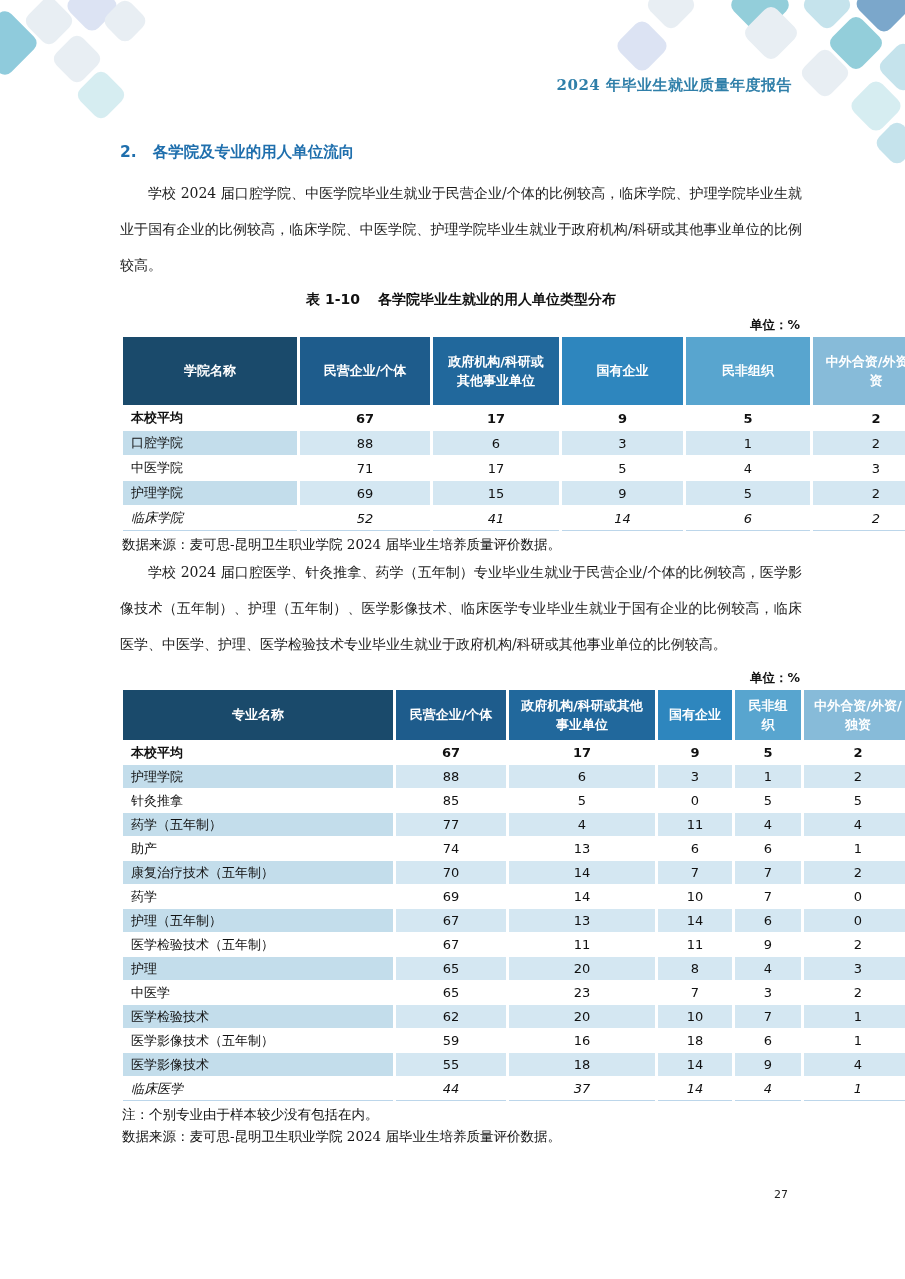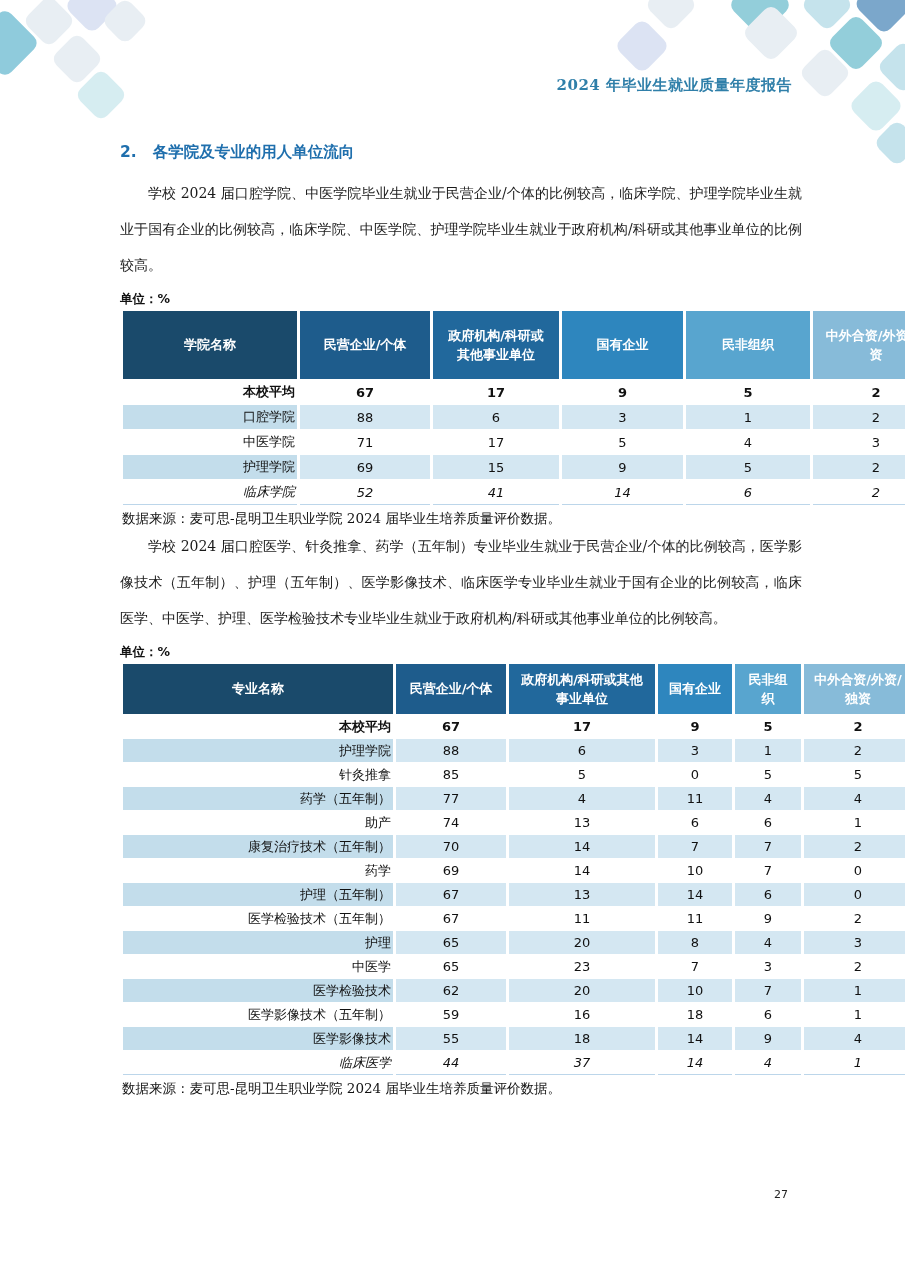"表 1-10 各学院毕业生就业的用人单位类型分布" div.table-caption { html: none -> <div> <span>表 1-10</span><span>各学院毕业生就业的用人单位类型分布</span> </div> }
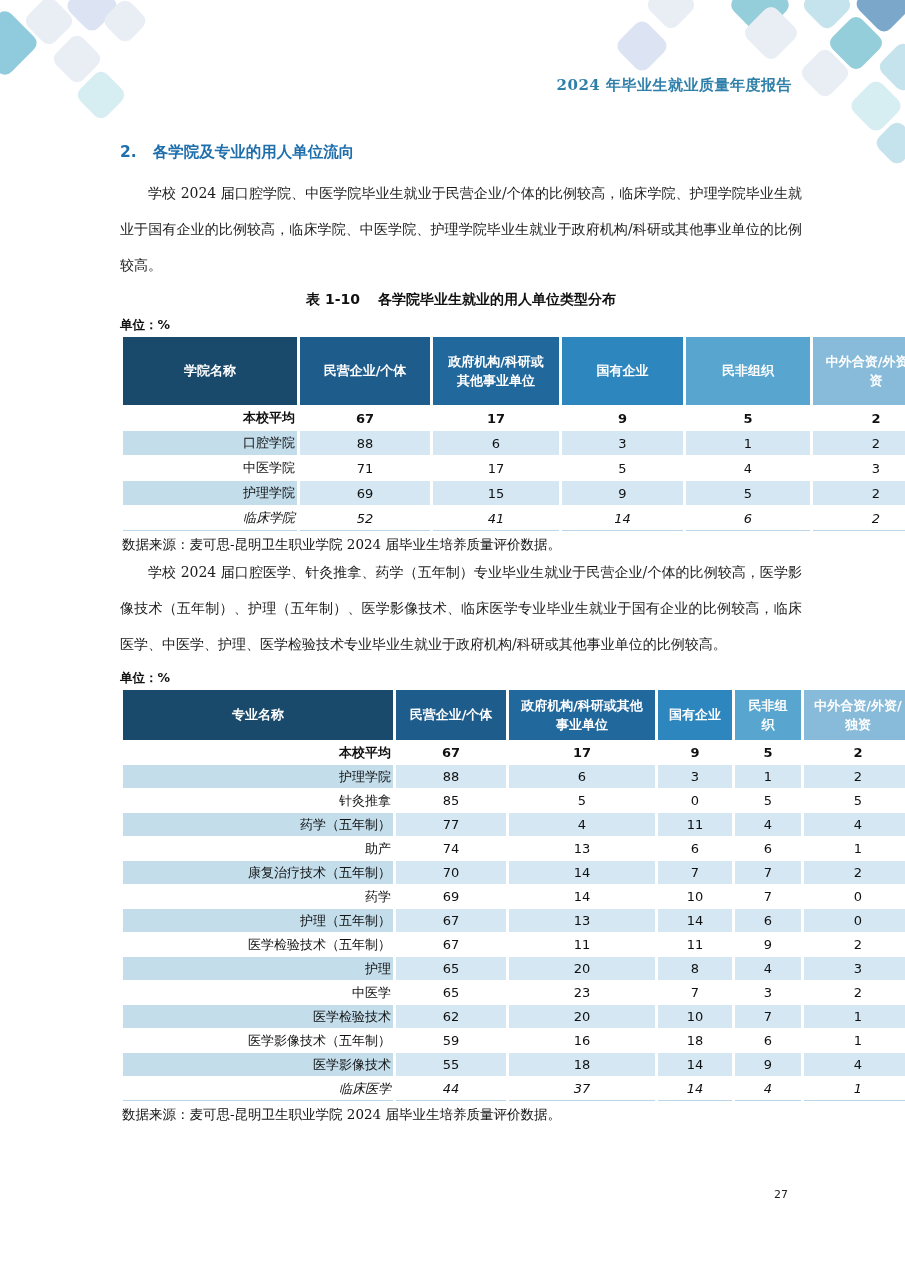"单位：%" .unit-label { text-align: none -> right }
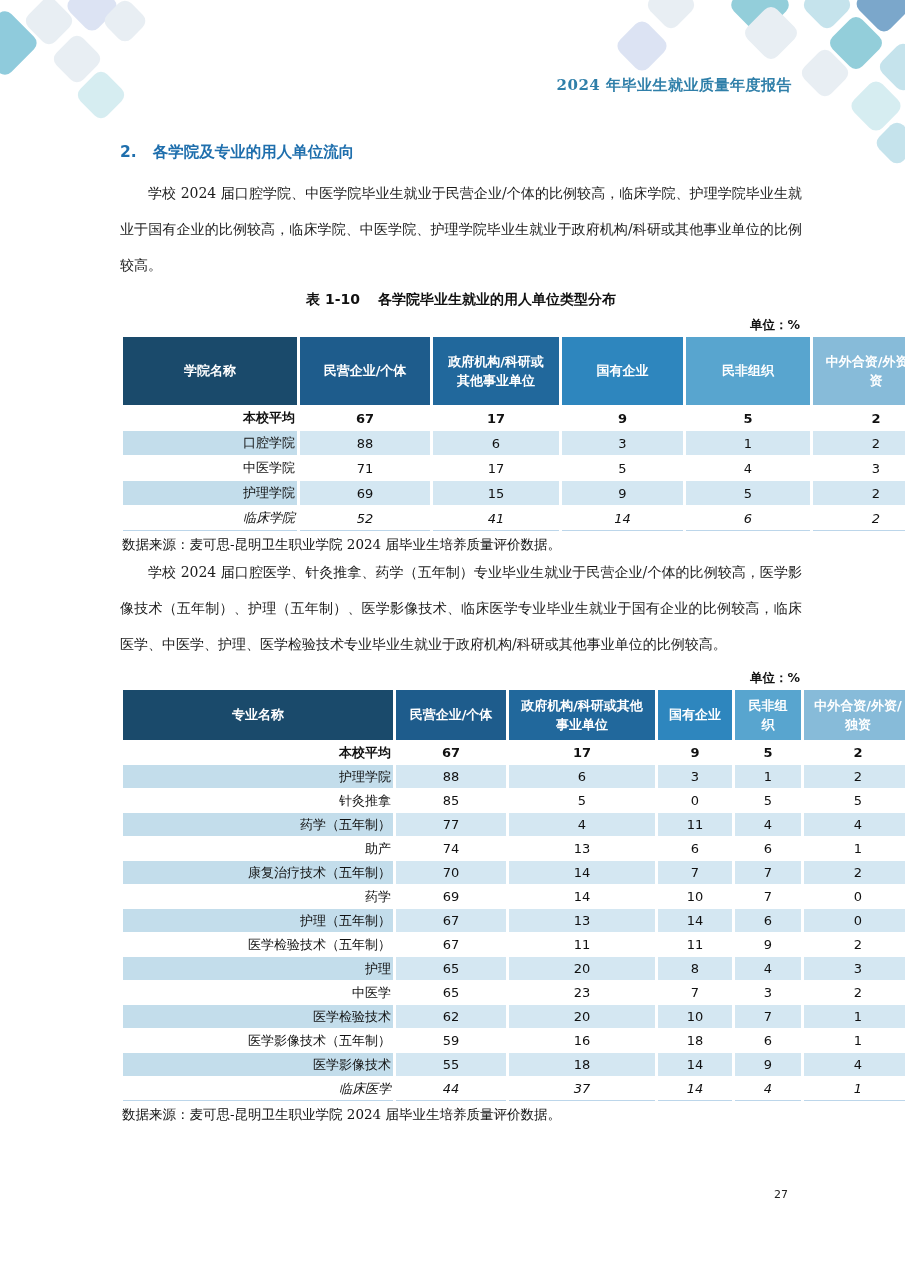"本校平均" table.data-table td.name-cell { text-align: right -> left }
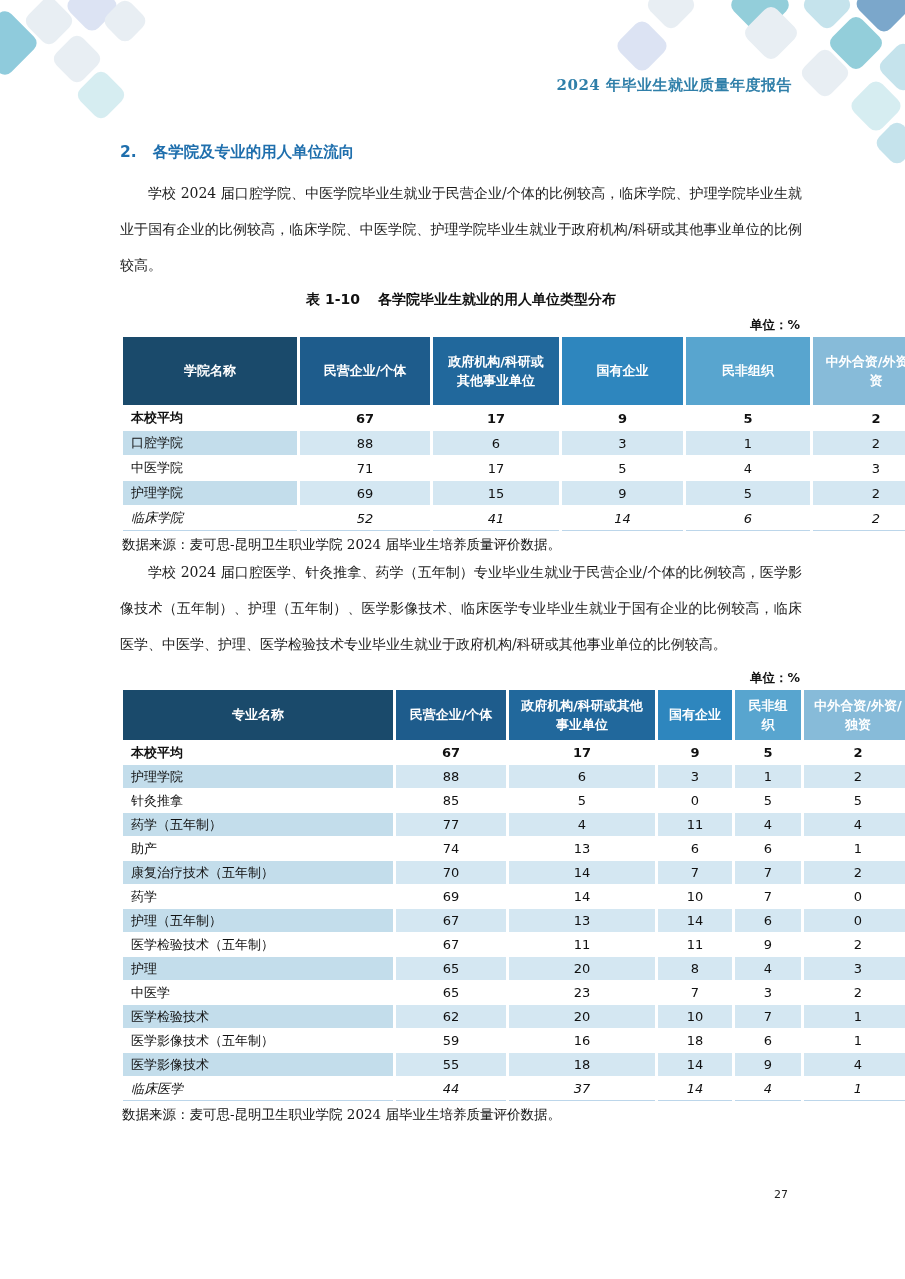"注：个别专业由于样本较少没有包括在内。" div.table-note { html: none -> <div>注：个别专业由于样本较少没有包括在内。</div> }
